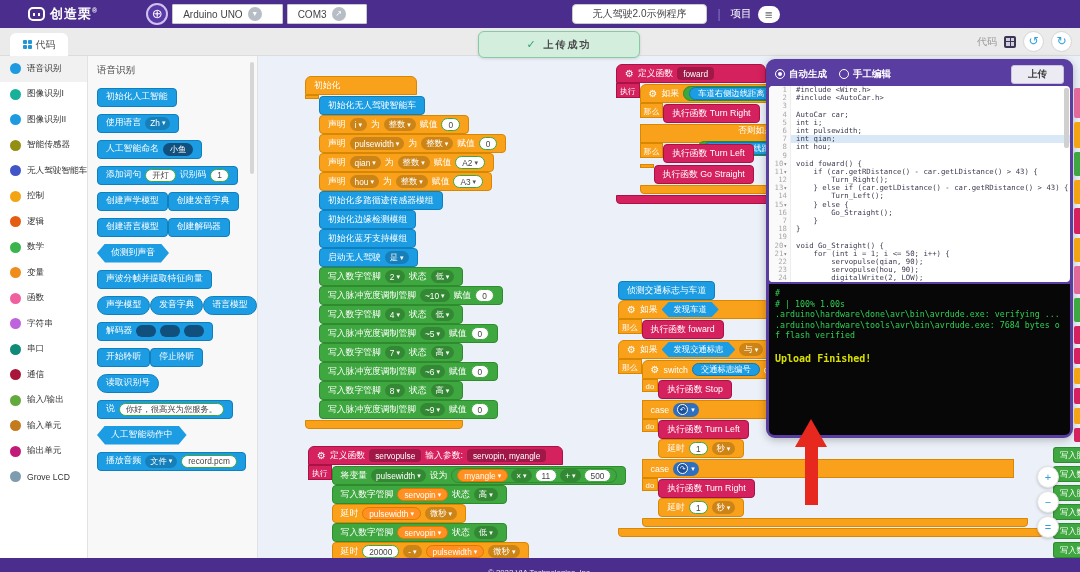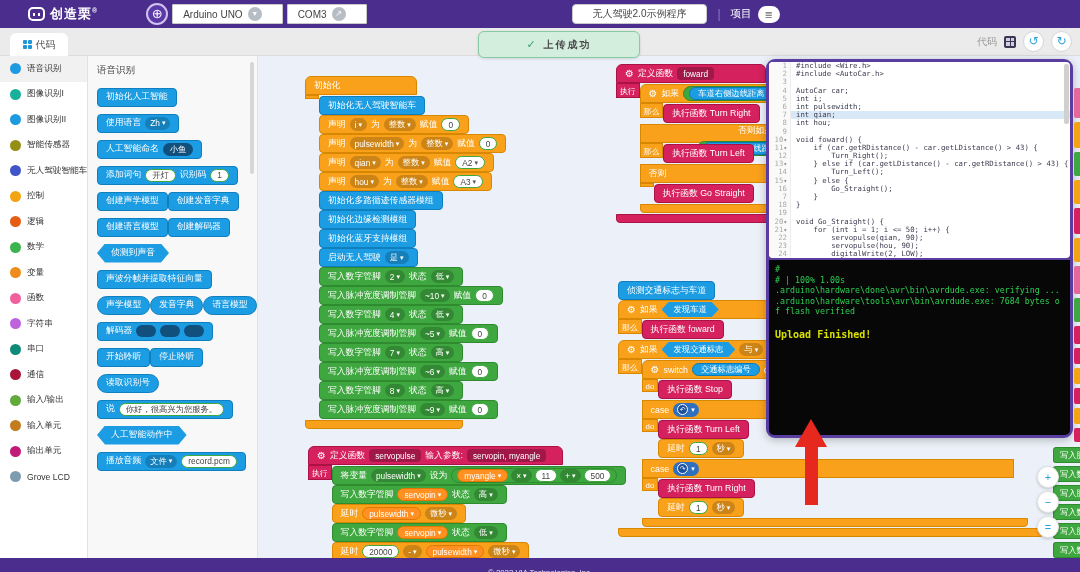"自动生成" div.cp-header { html: none -> <div> <span> <span></span> <span>自动生成</span> </span> <span> <span></span> <span>手工编辑</span> </span> <button>上传</button> </div> }
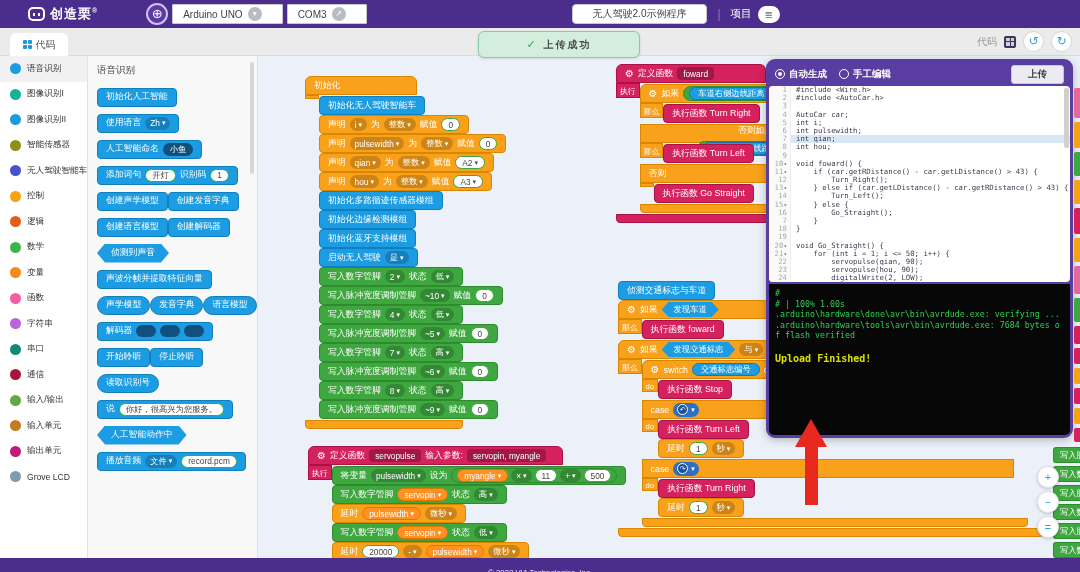"否则" div.blk-mid { html: <div> <span>否则</span> </div> -> none }
